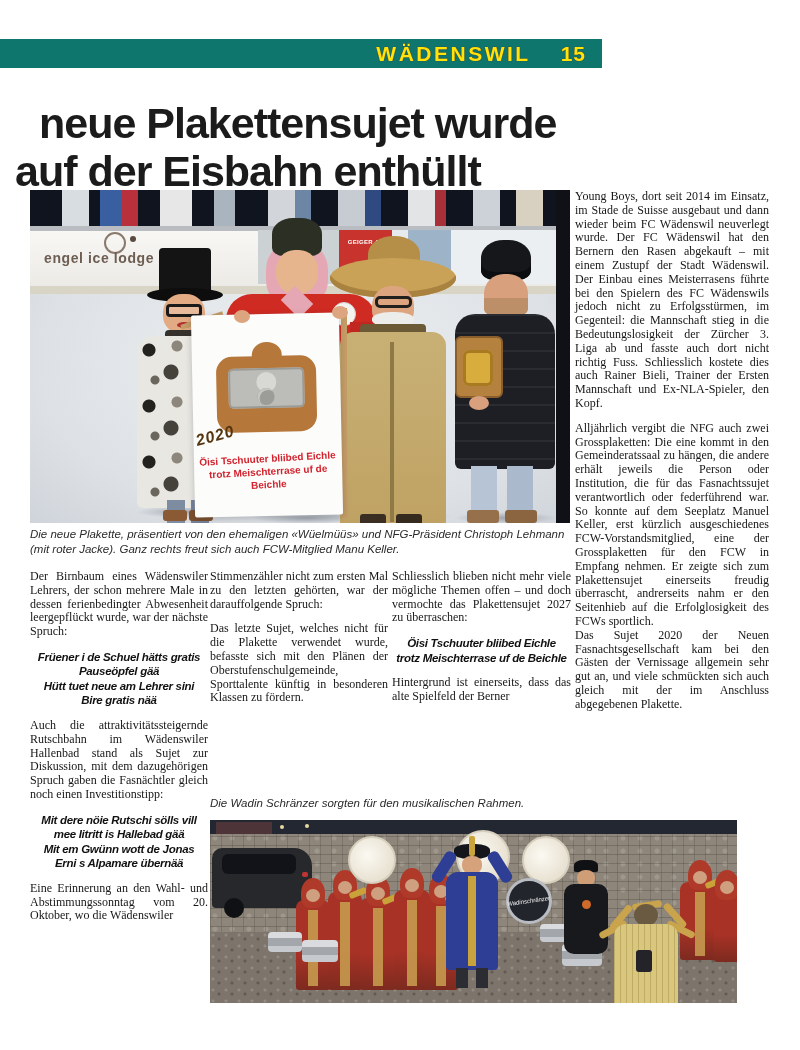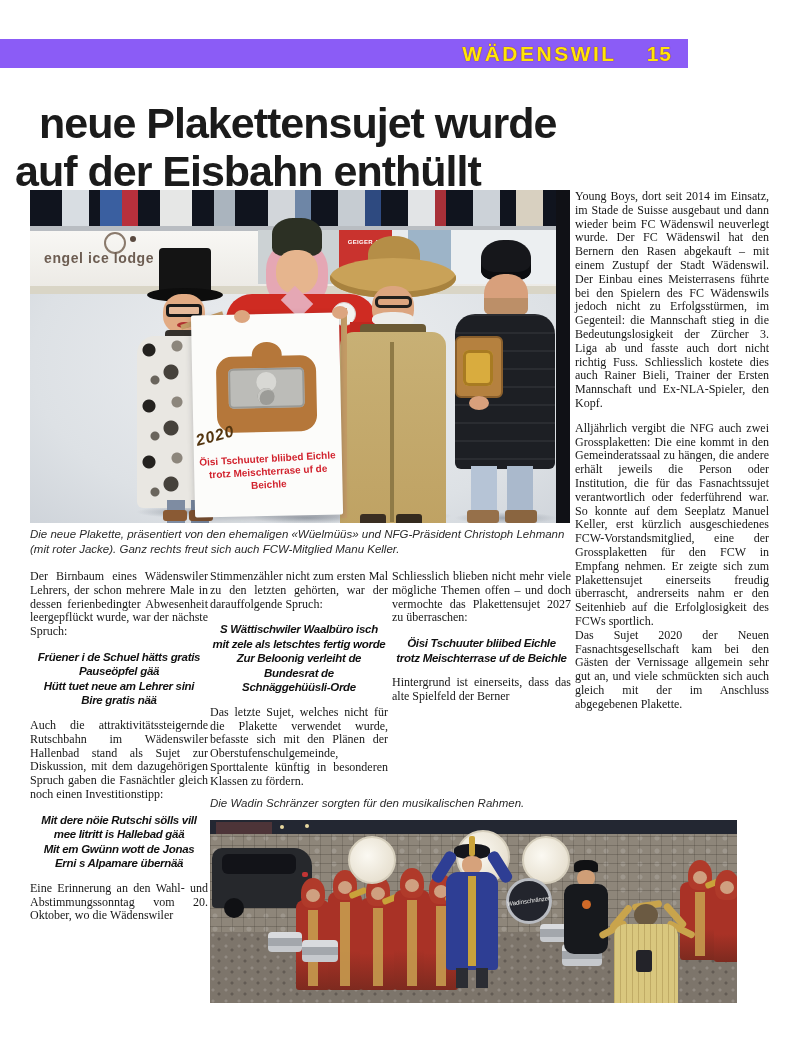"WÄDENSWIL" .topbar { background: #8b5cf6 -> #0f766e; width: 688px -> 602px }
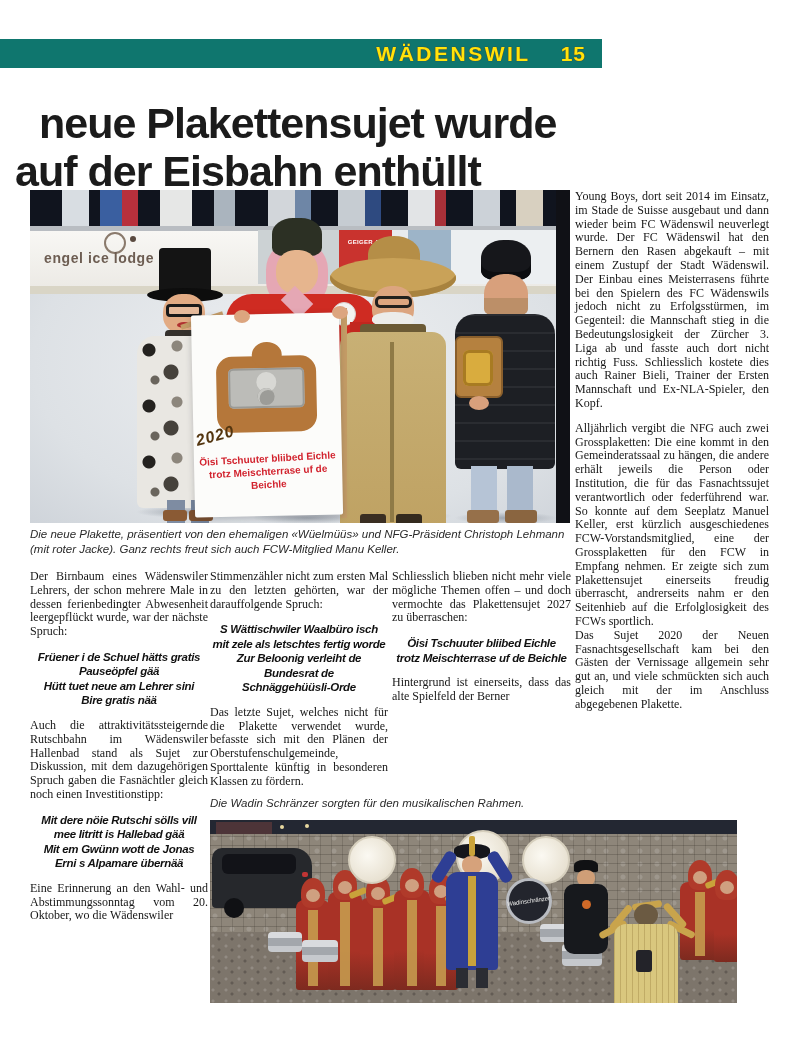"S Wättischwiler Waalbüro isch" div.verse { html: <div> <div>S Wättischwiler Waalbüro isch</div> <div>mit zele als letschtes fertig worde</div> <div>Zur Beloonig verleiht de</div> <div>Bundesrat de</div> <div>Schnäggehüüsli-Orde</div> </div> -> none }
